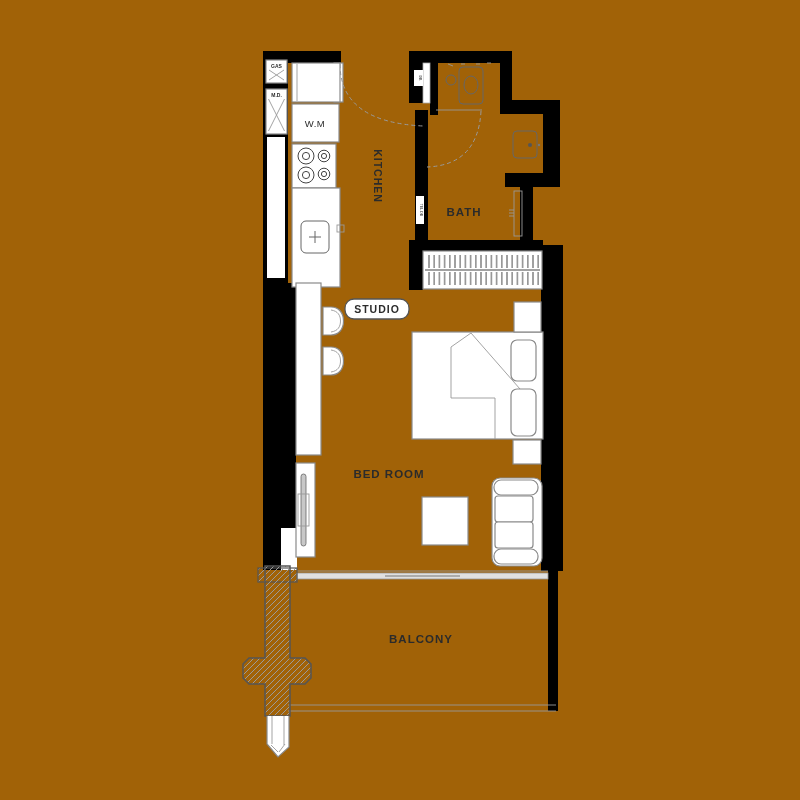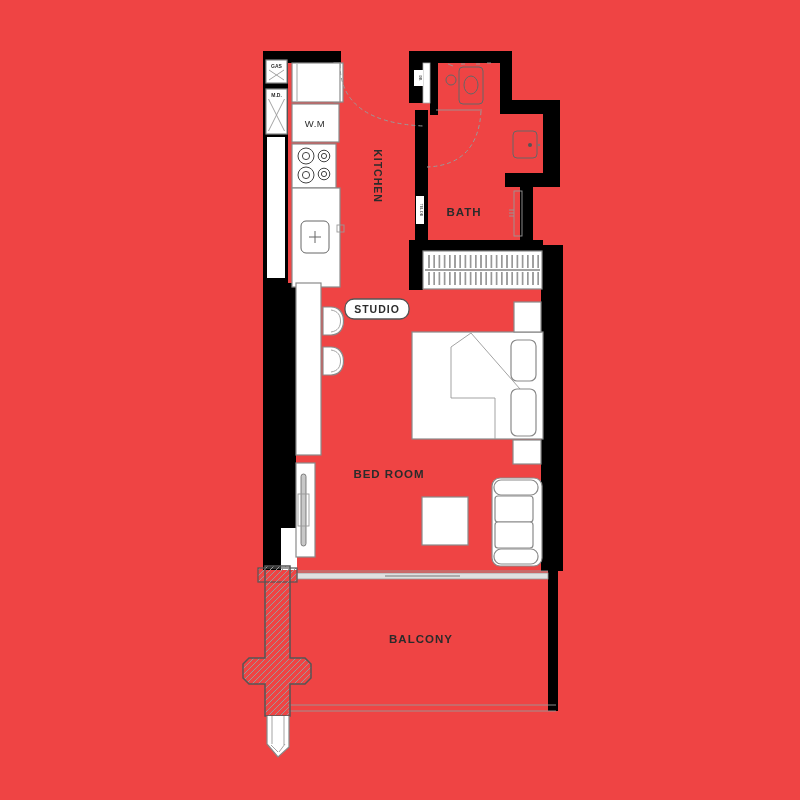"W.M" .stage { background: #ef4444 -> #a16207 }
